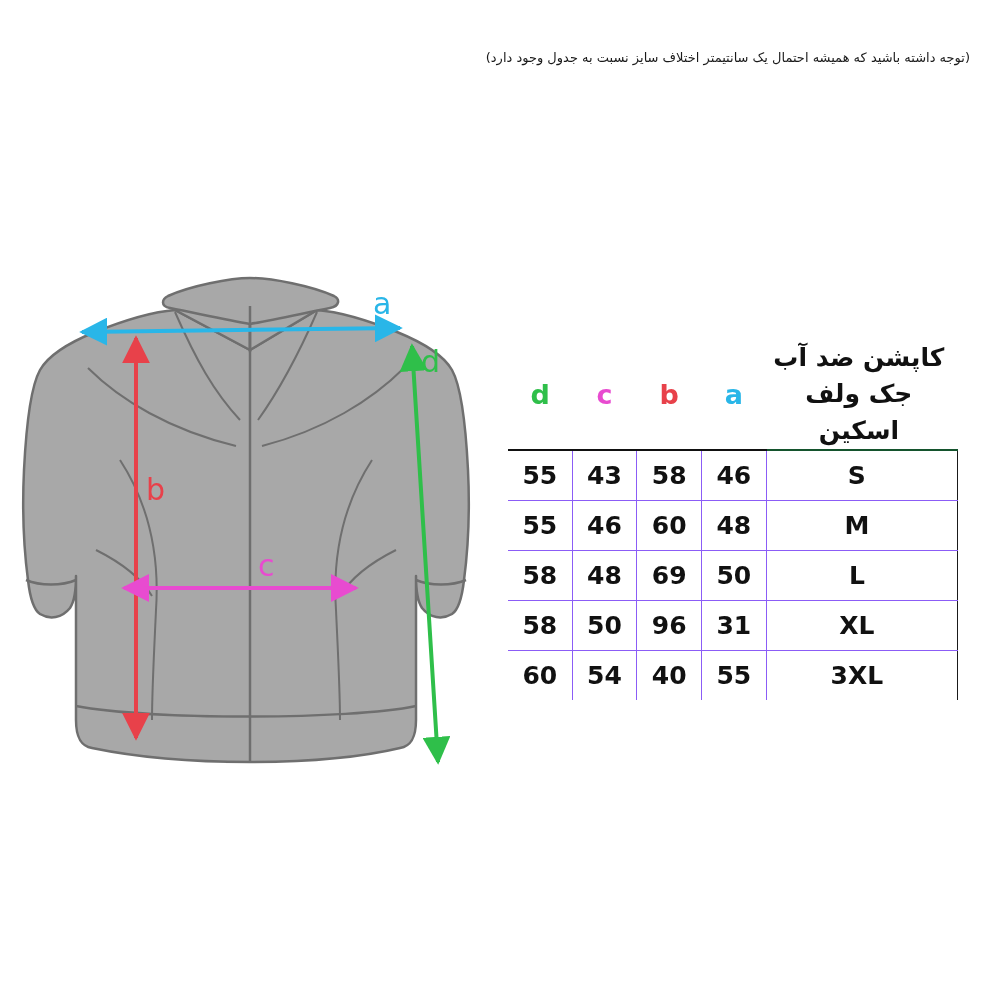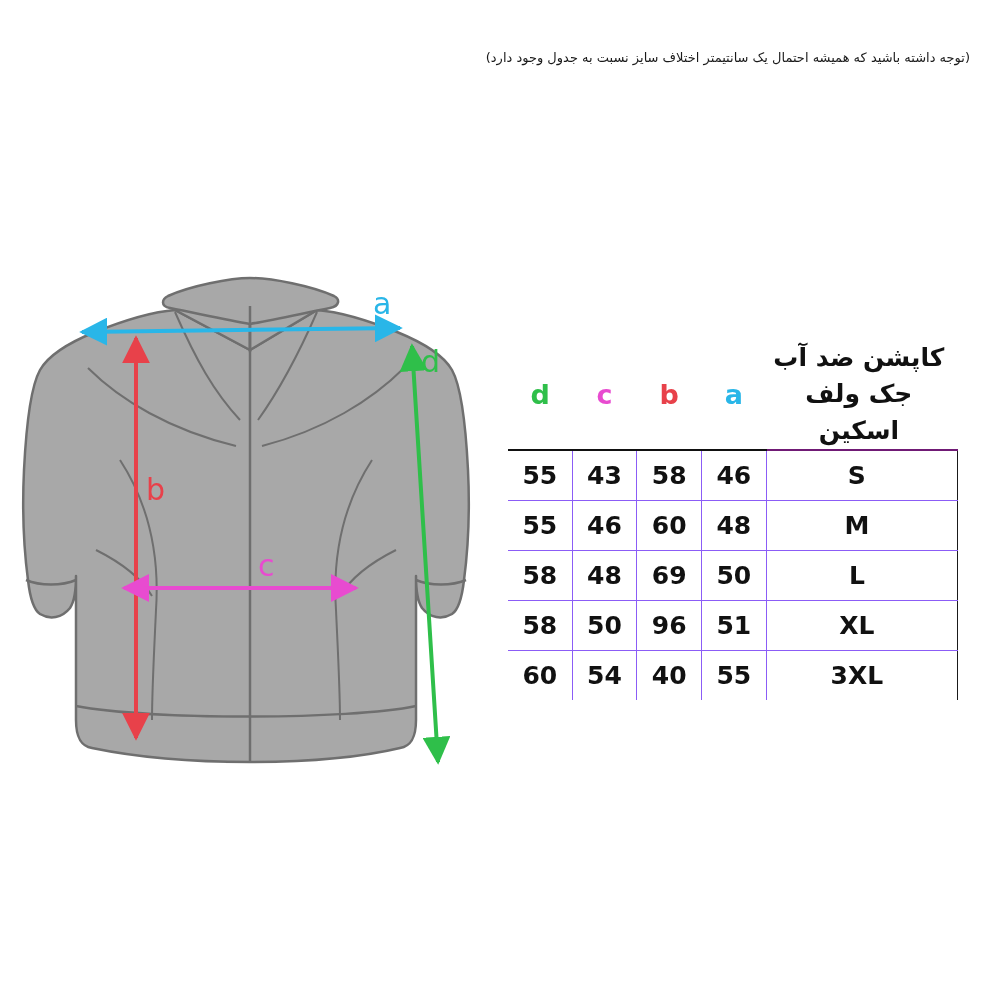"کاپشن ضد آب" table.size-table tr.header th.title-cell { border-bottom: 2px solid #701a75 -> 2px solid #14532d }
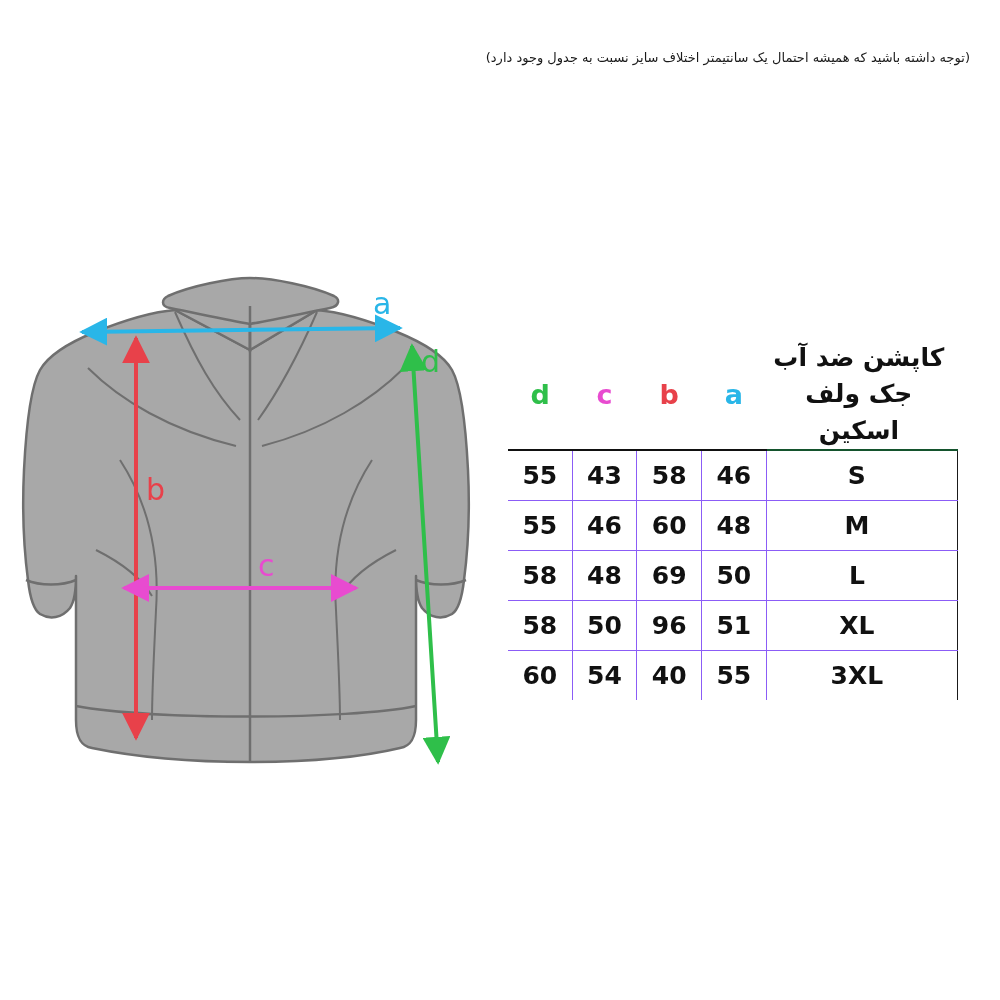"51" td.num-cell { text: 51 -> 31 }
